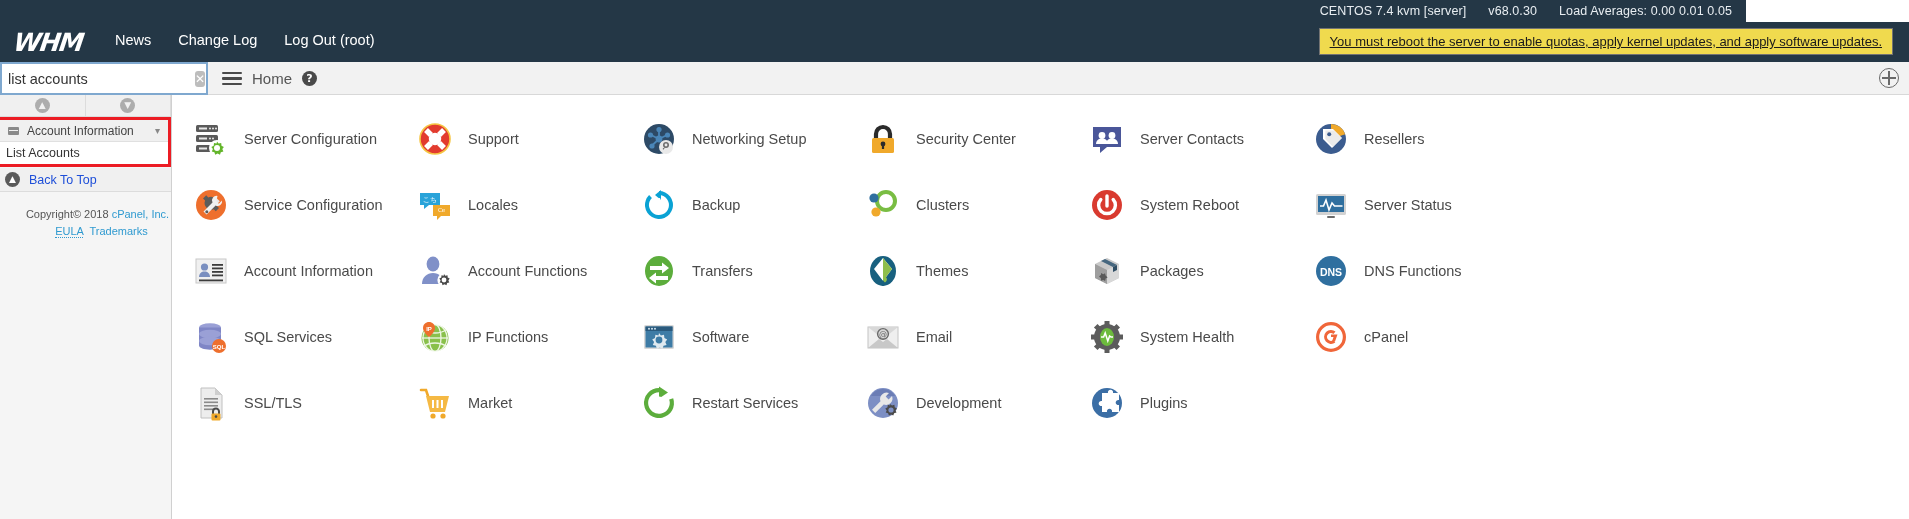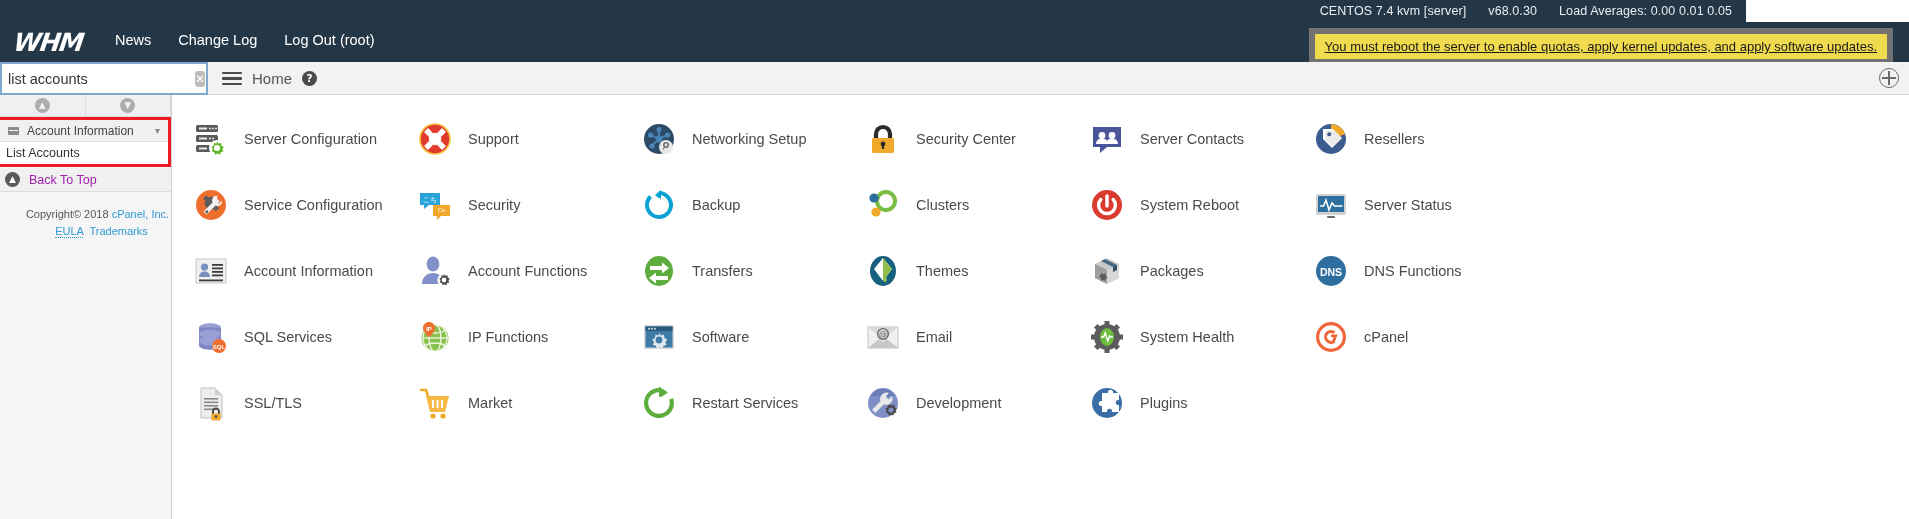"You must reboot the server" .reboot-banner { border: 6px solid #737373 -> 1px solid #737373 }
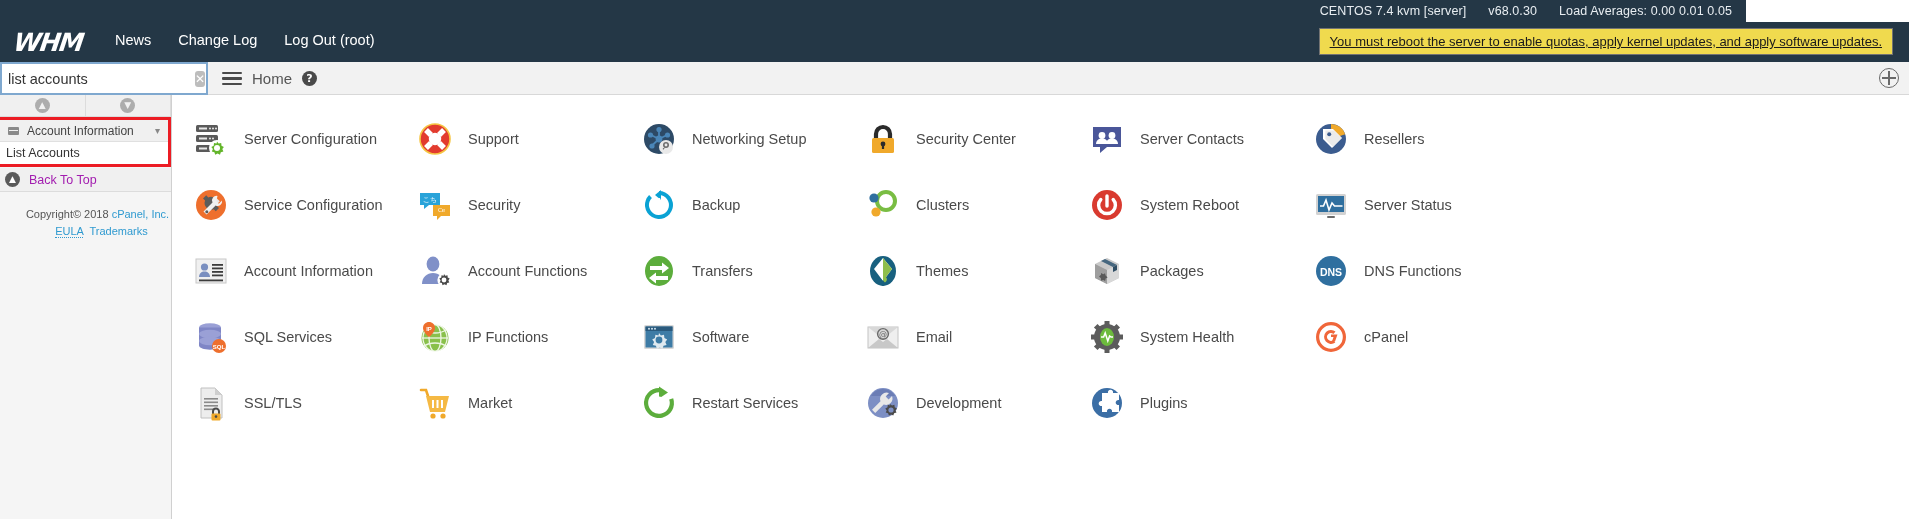"Back To Top" .bt-label { color: #a21caf -> #1d4ed8 }
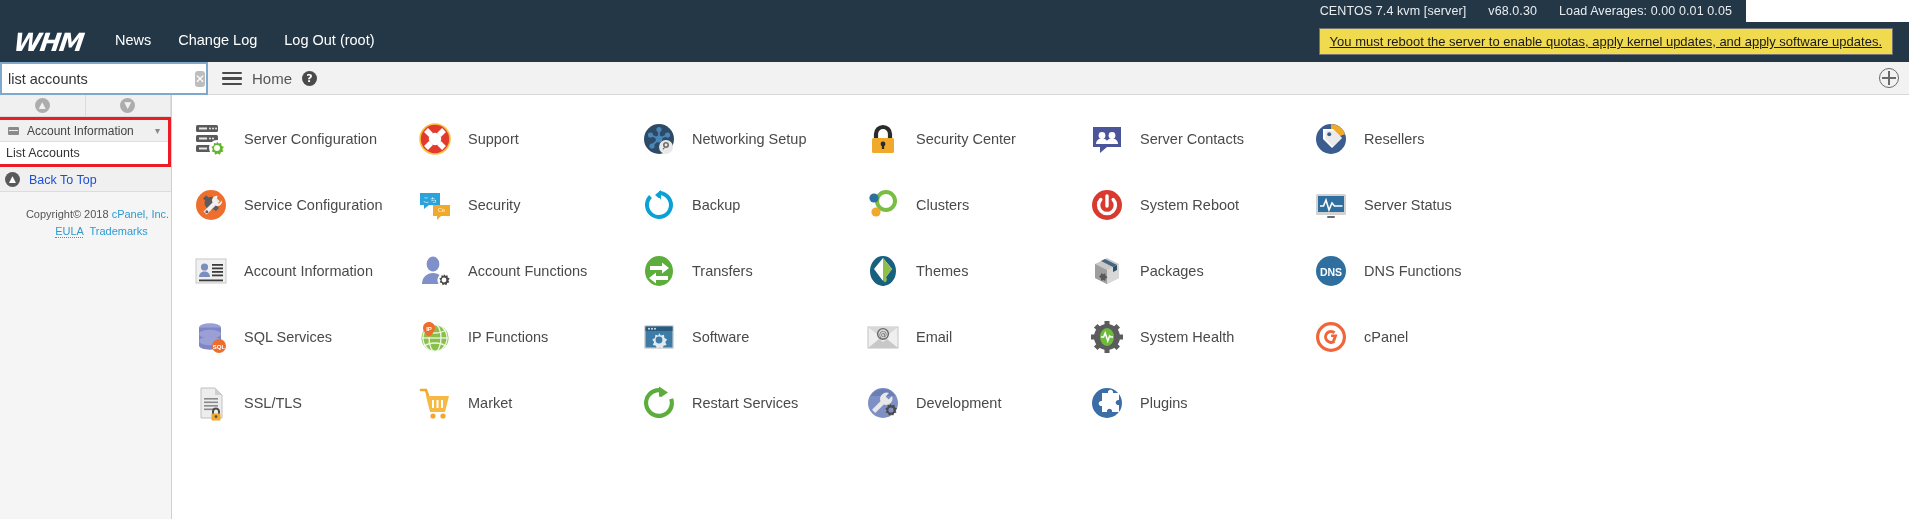"Security" span.label { text: Security -> Locales }
